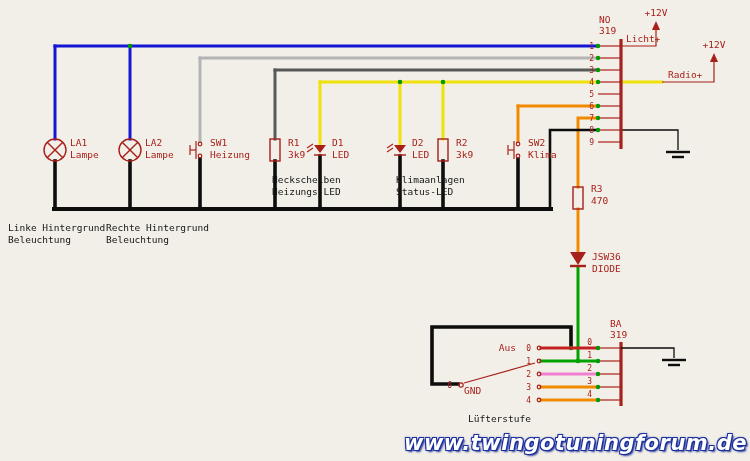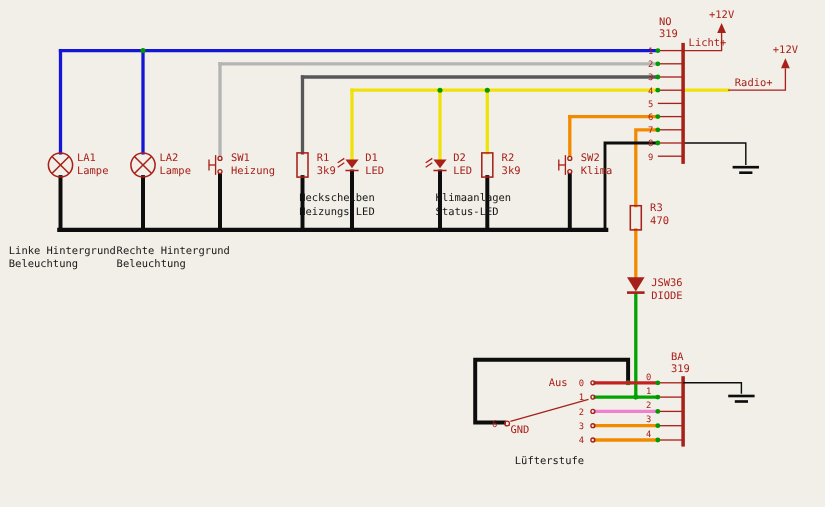"www.twingotuningforum.de" div { html: none -> <div>www.twingotuningforum.de</div> }
